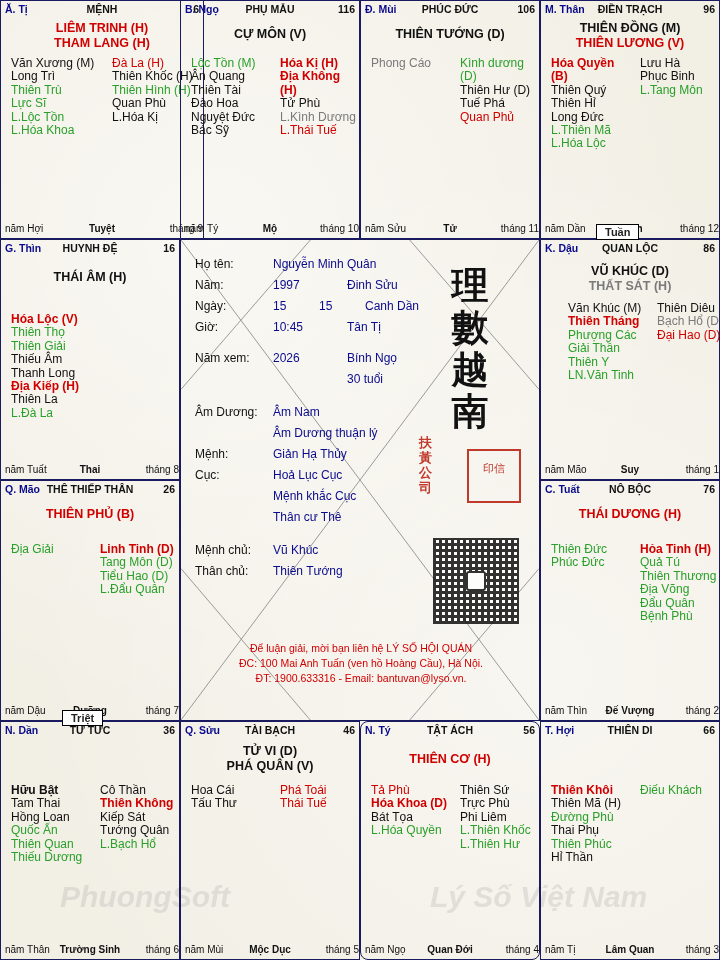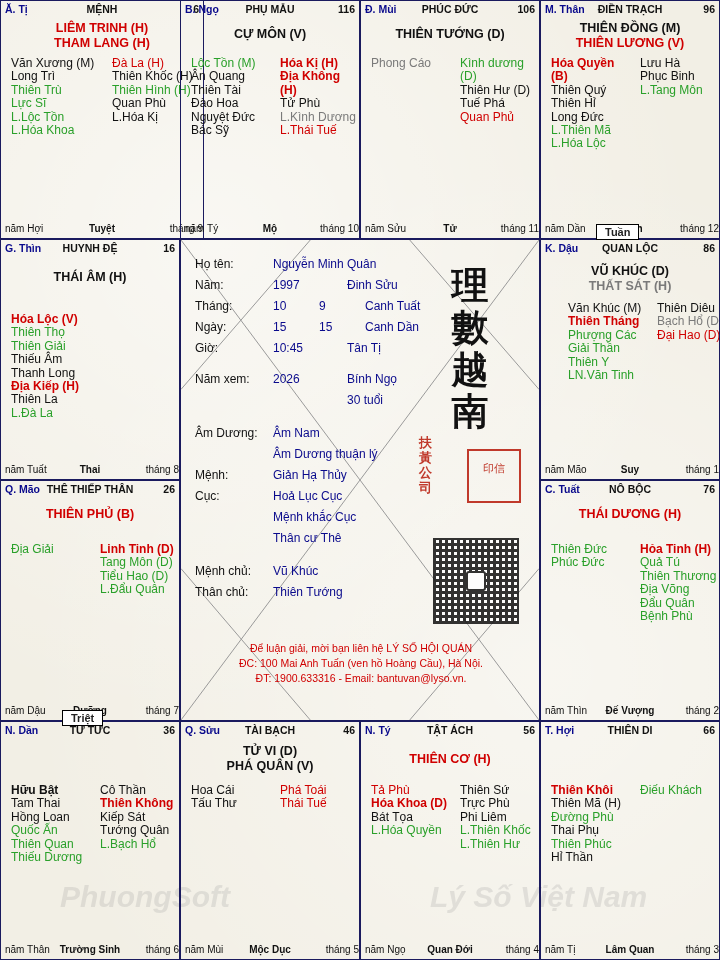"Tháng:" div.row { html: <div> <span>Tháng:</span> <span>10</span> <span>9</span> <span>Canh Tuất</span> </div> -> none }
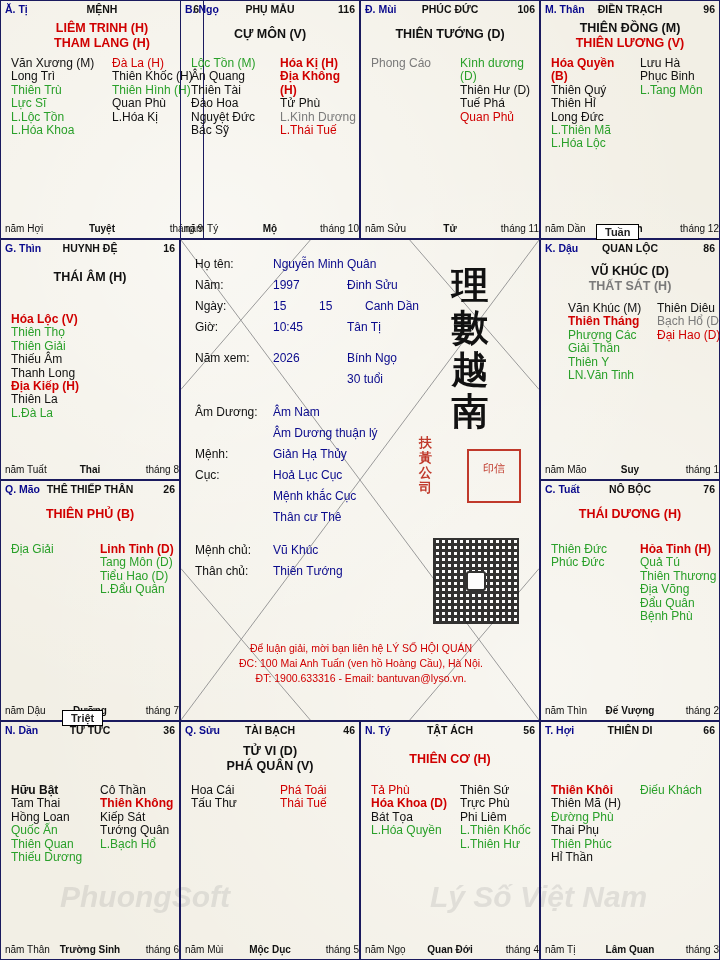"N. Tý" div.cell { border-radius: none -> 8px }
